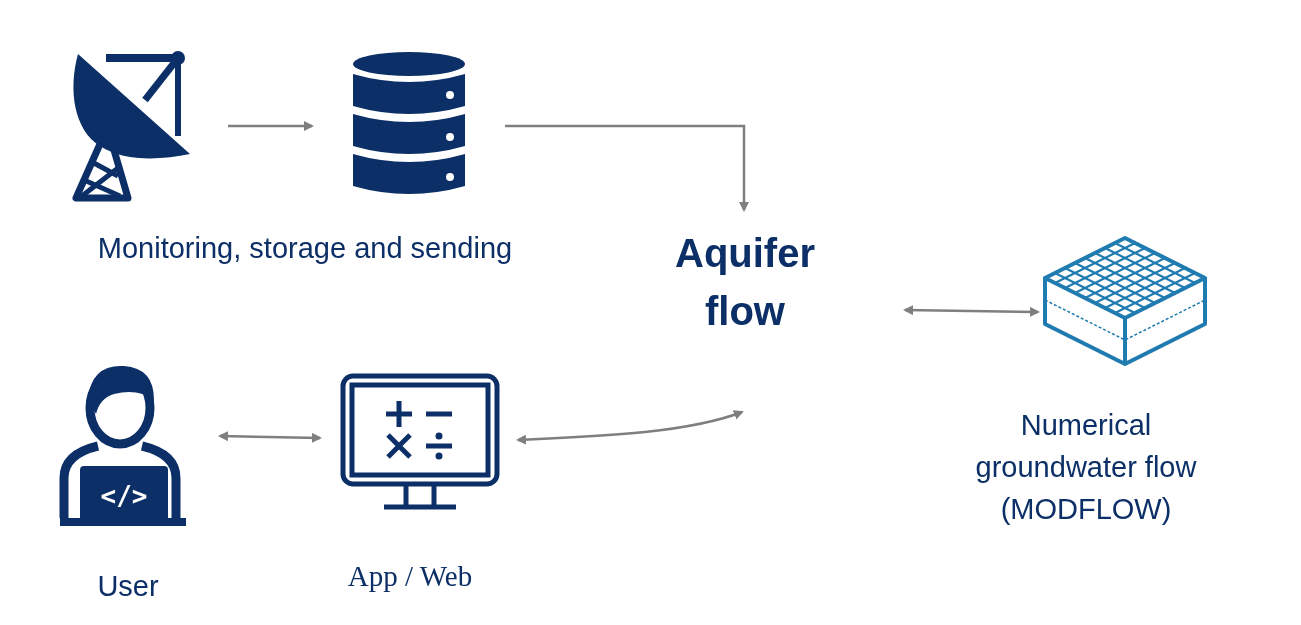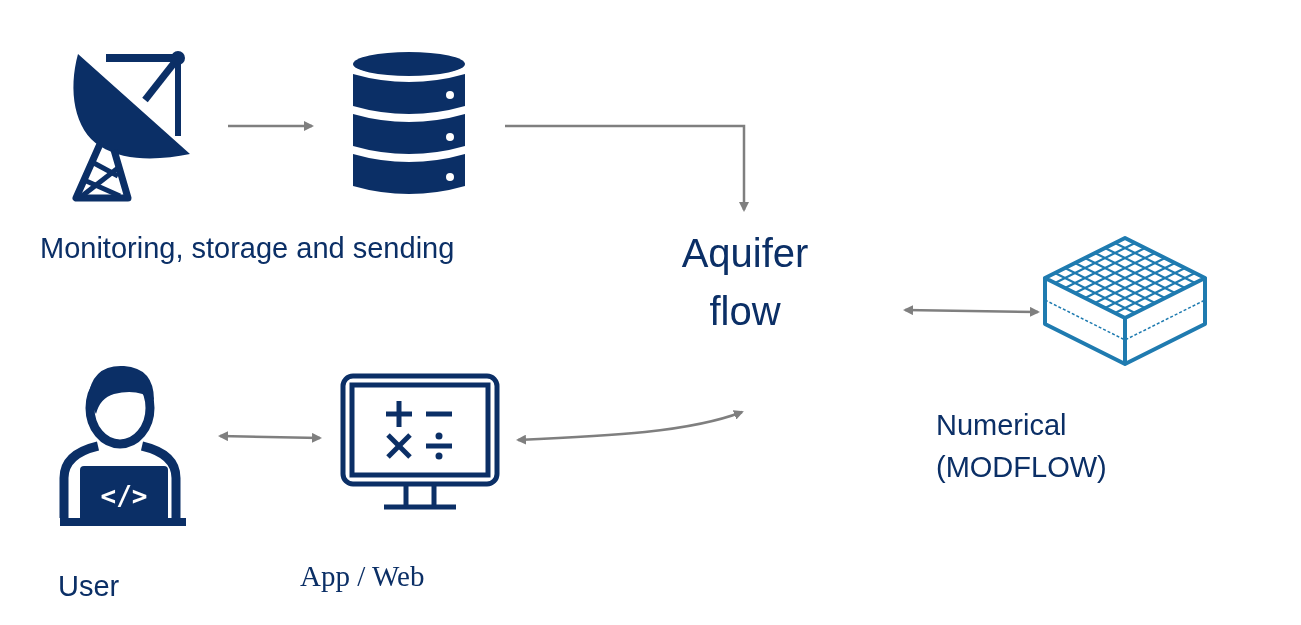"Monitoring, storage and sending" .label { text-align: left -> center }
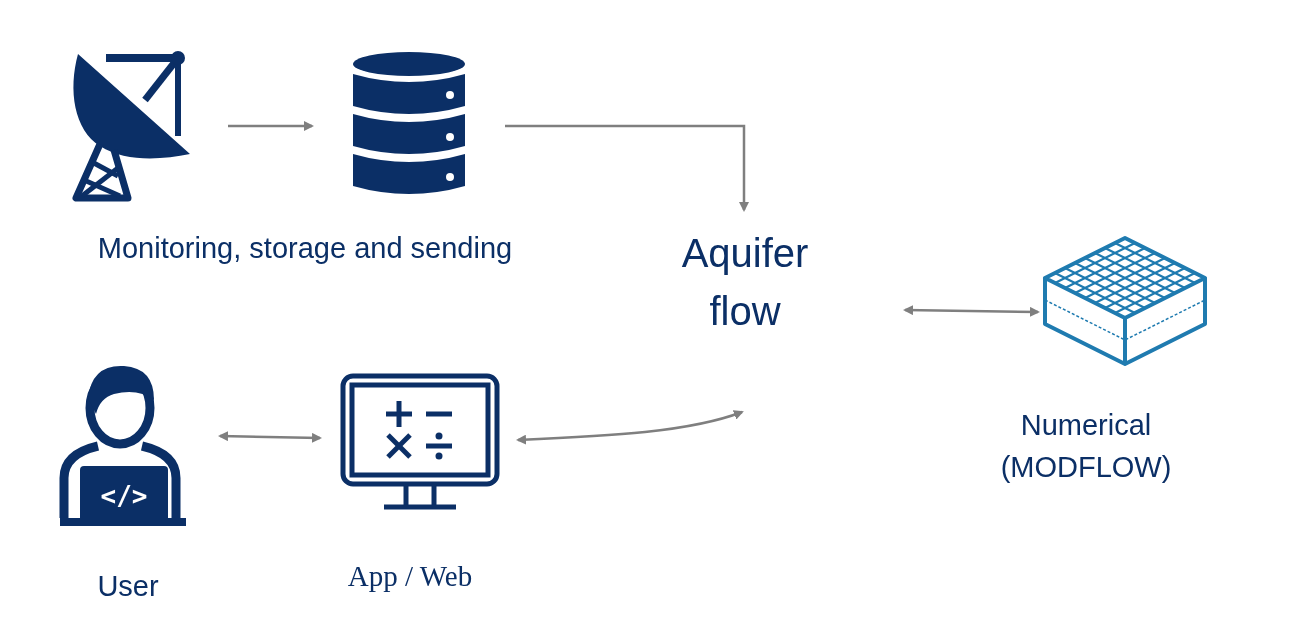"Aquifer" .center-title { font-weight: normal -> bold }
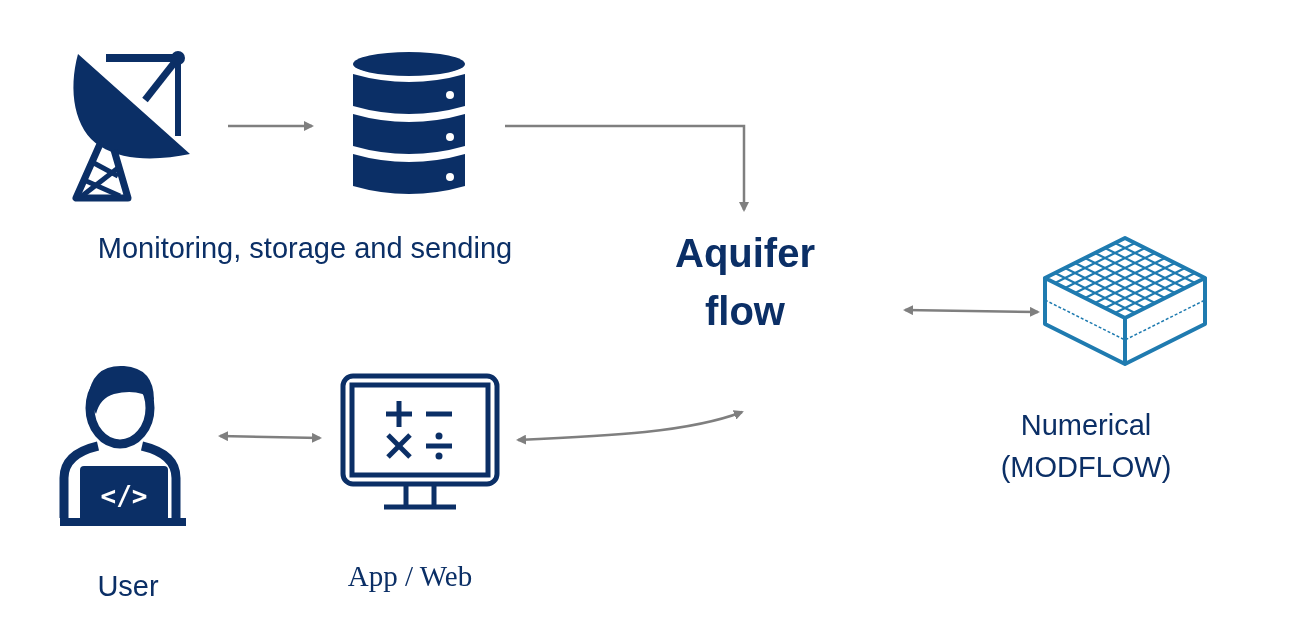"groundwater flow" div { html: none -> <div>groundwater flow</div> }
